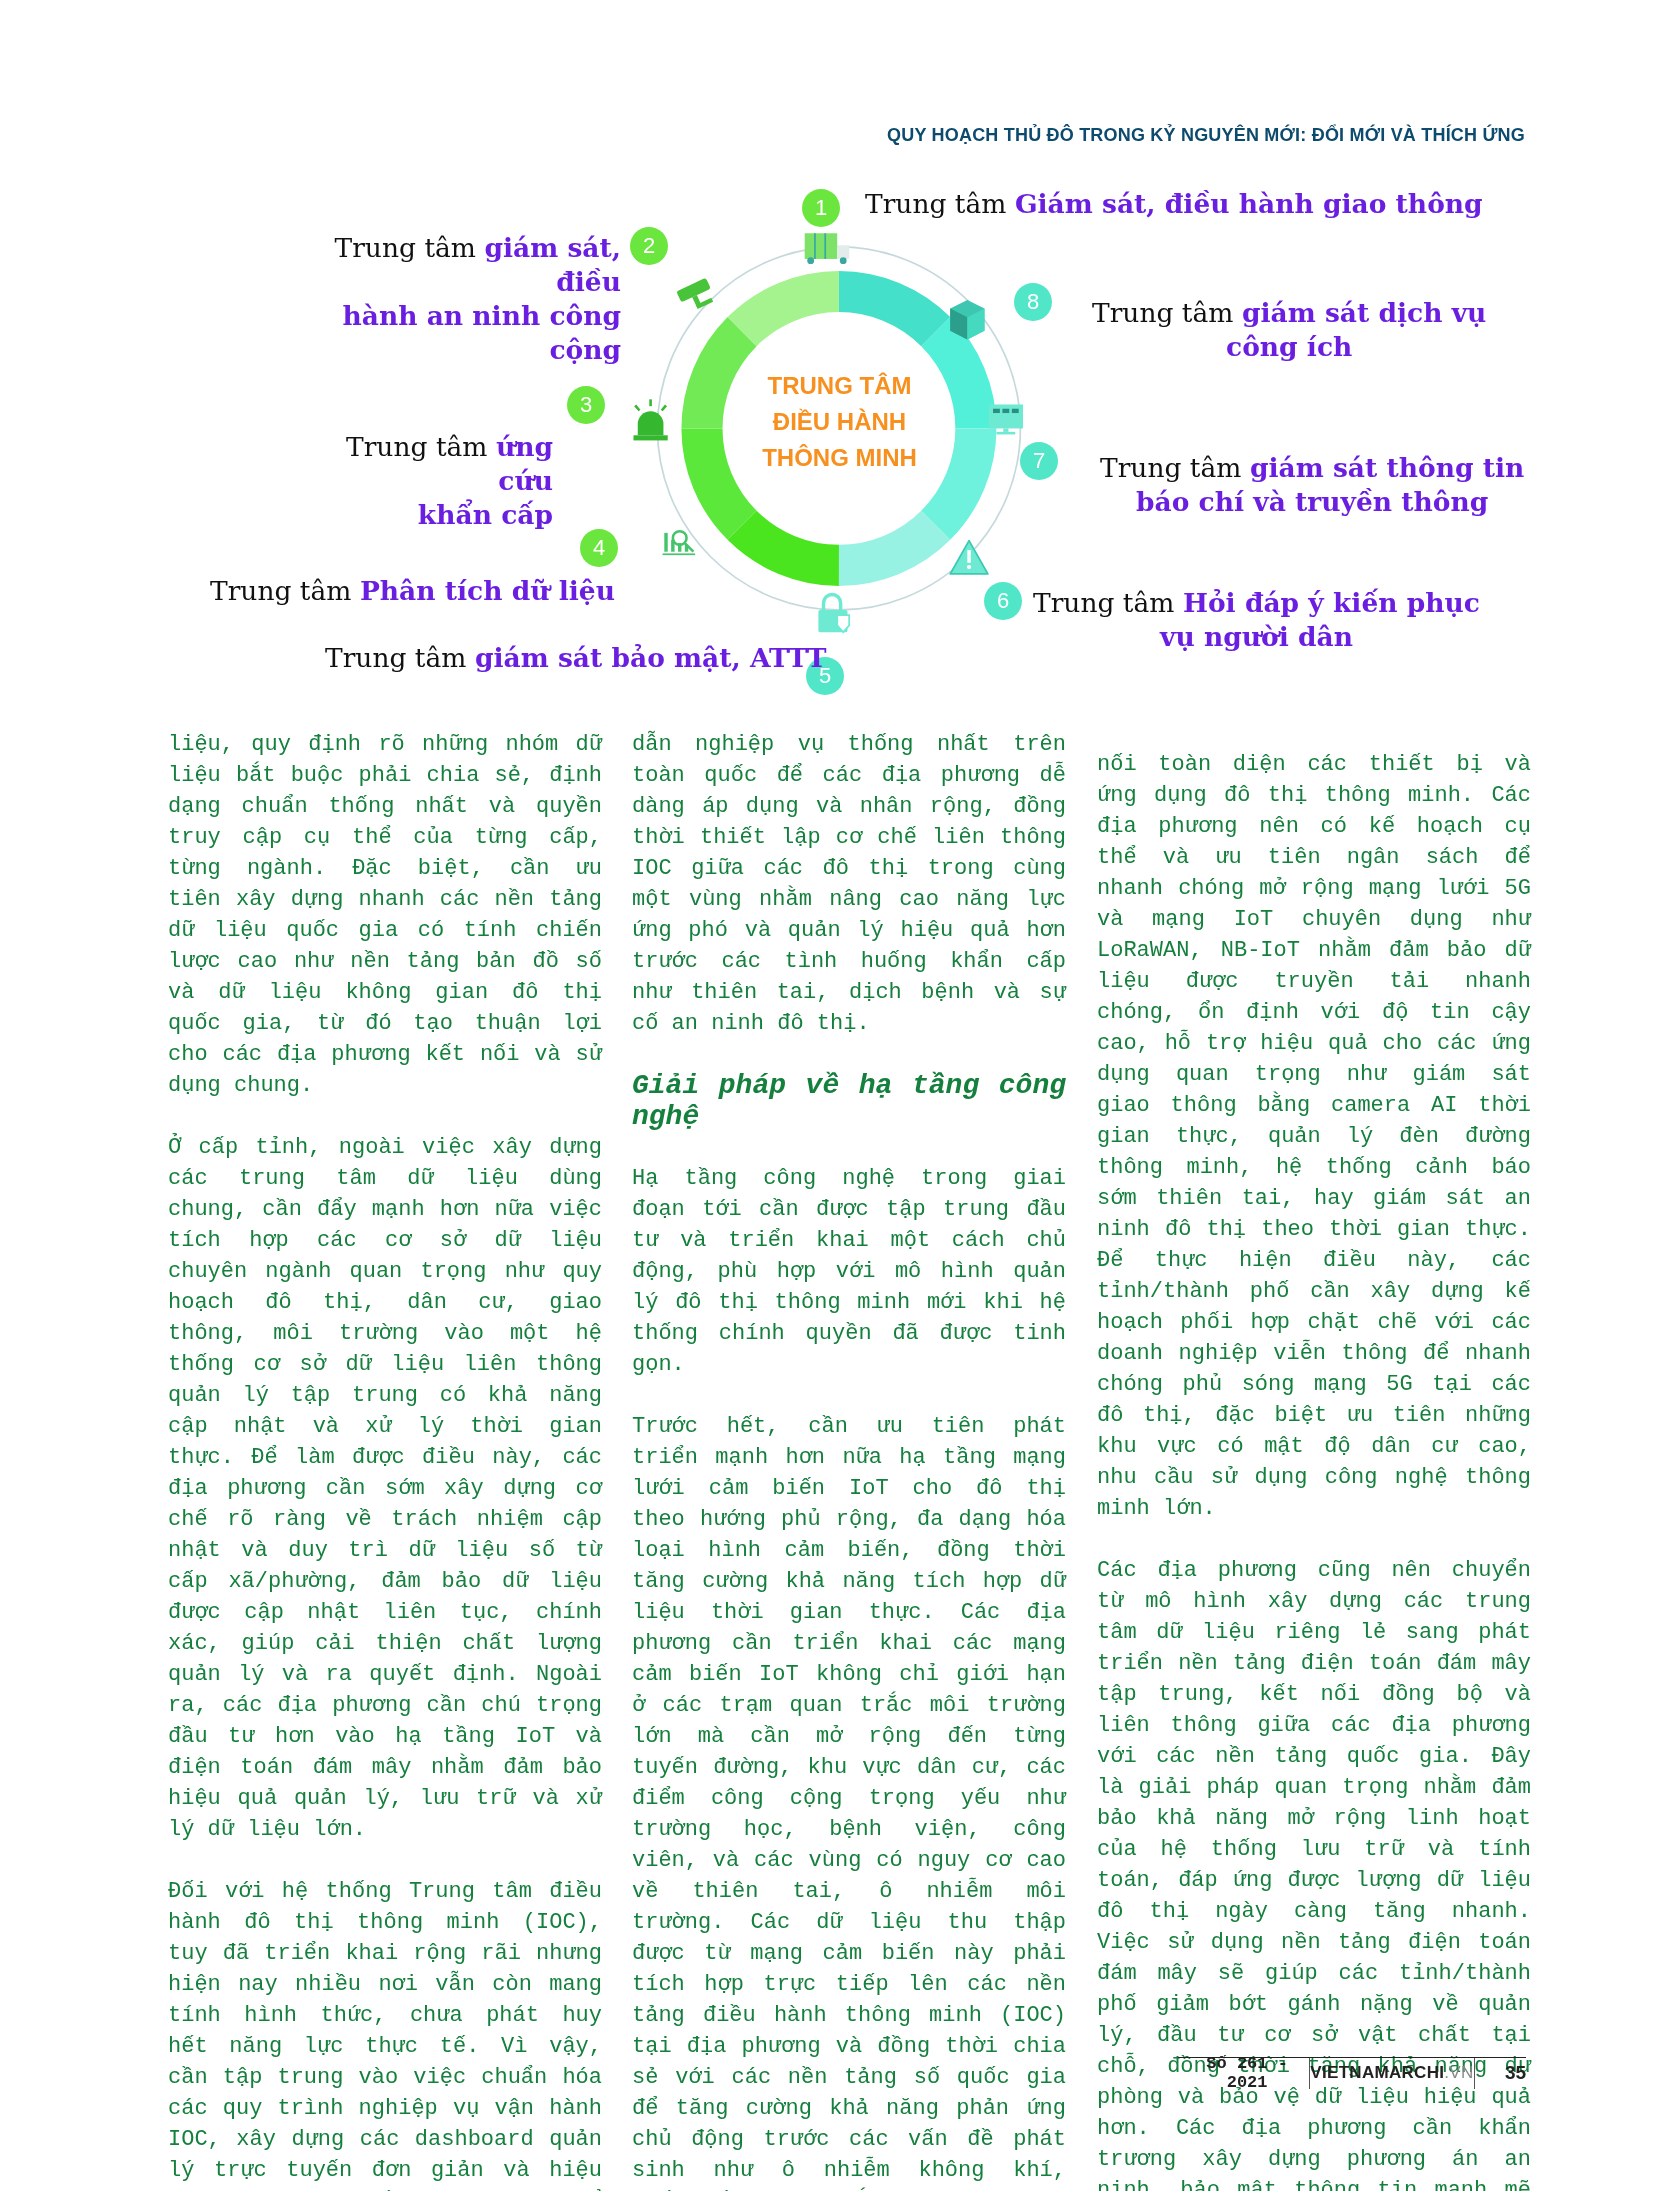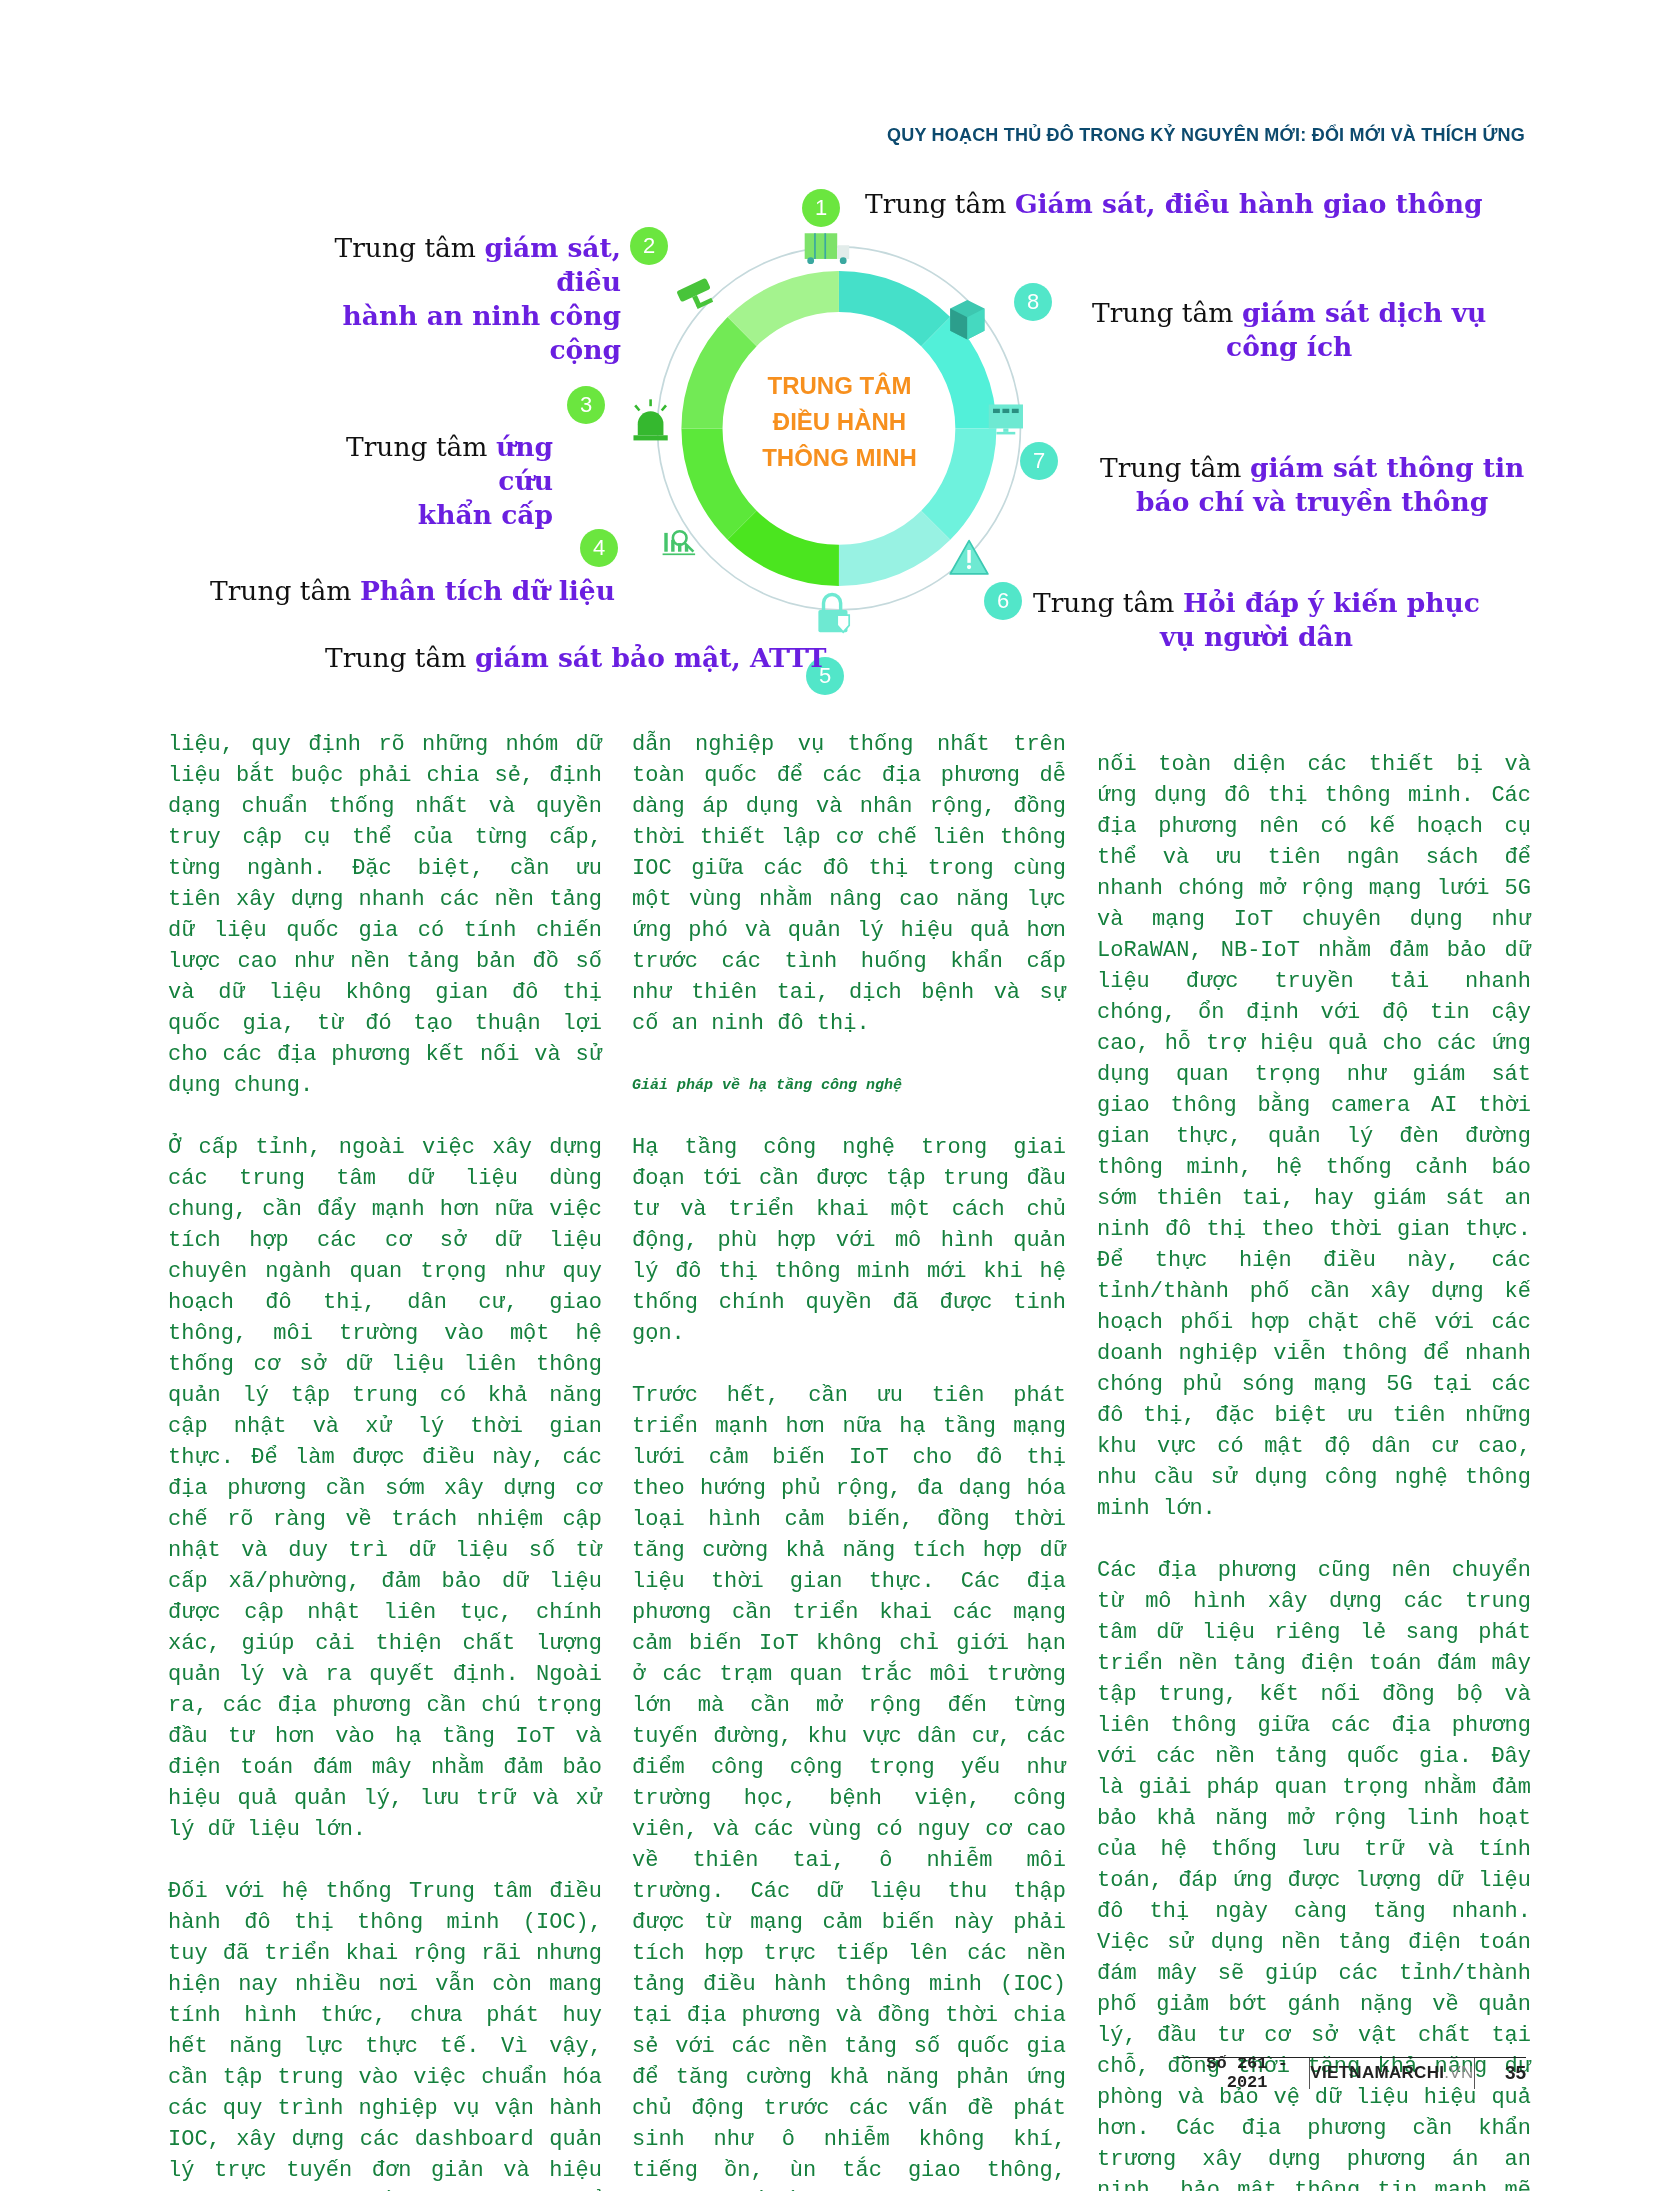"Giải pháp về hạ tầng" .col h3 { font-size: 15px -> 28px }
